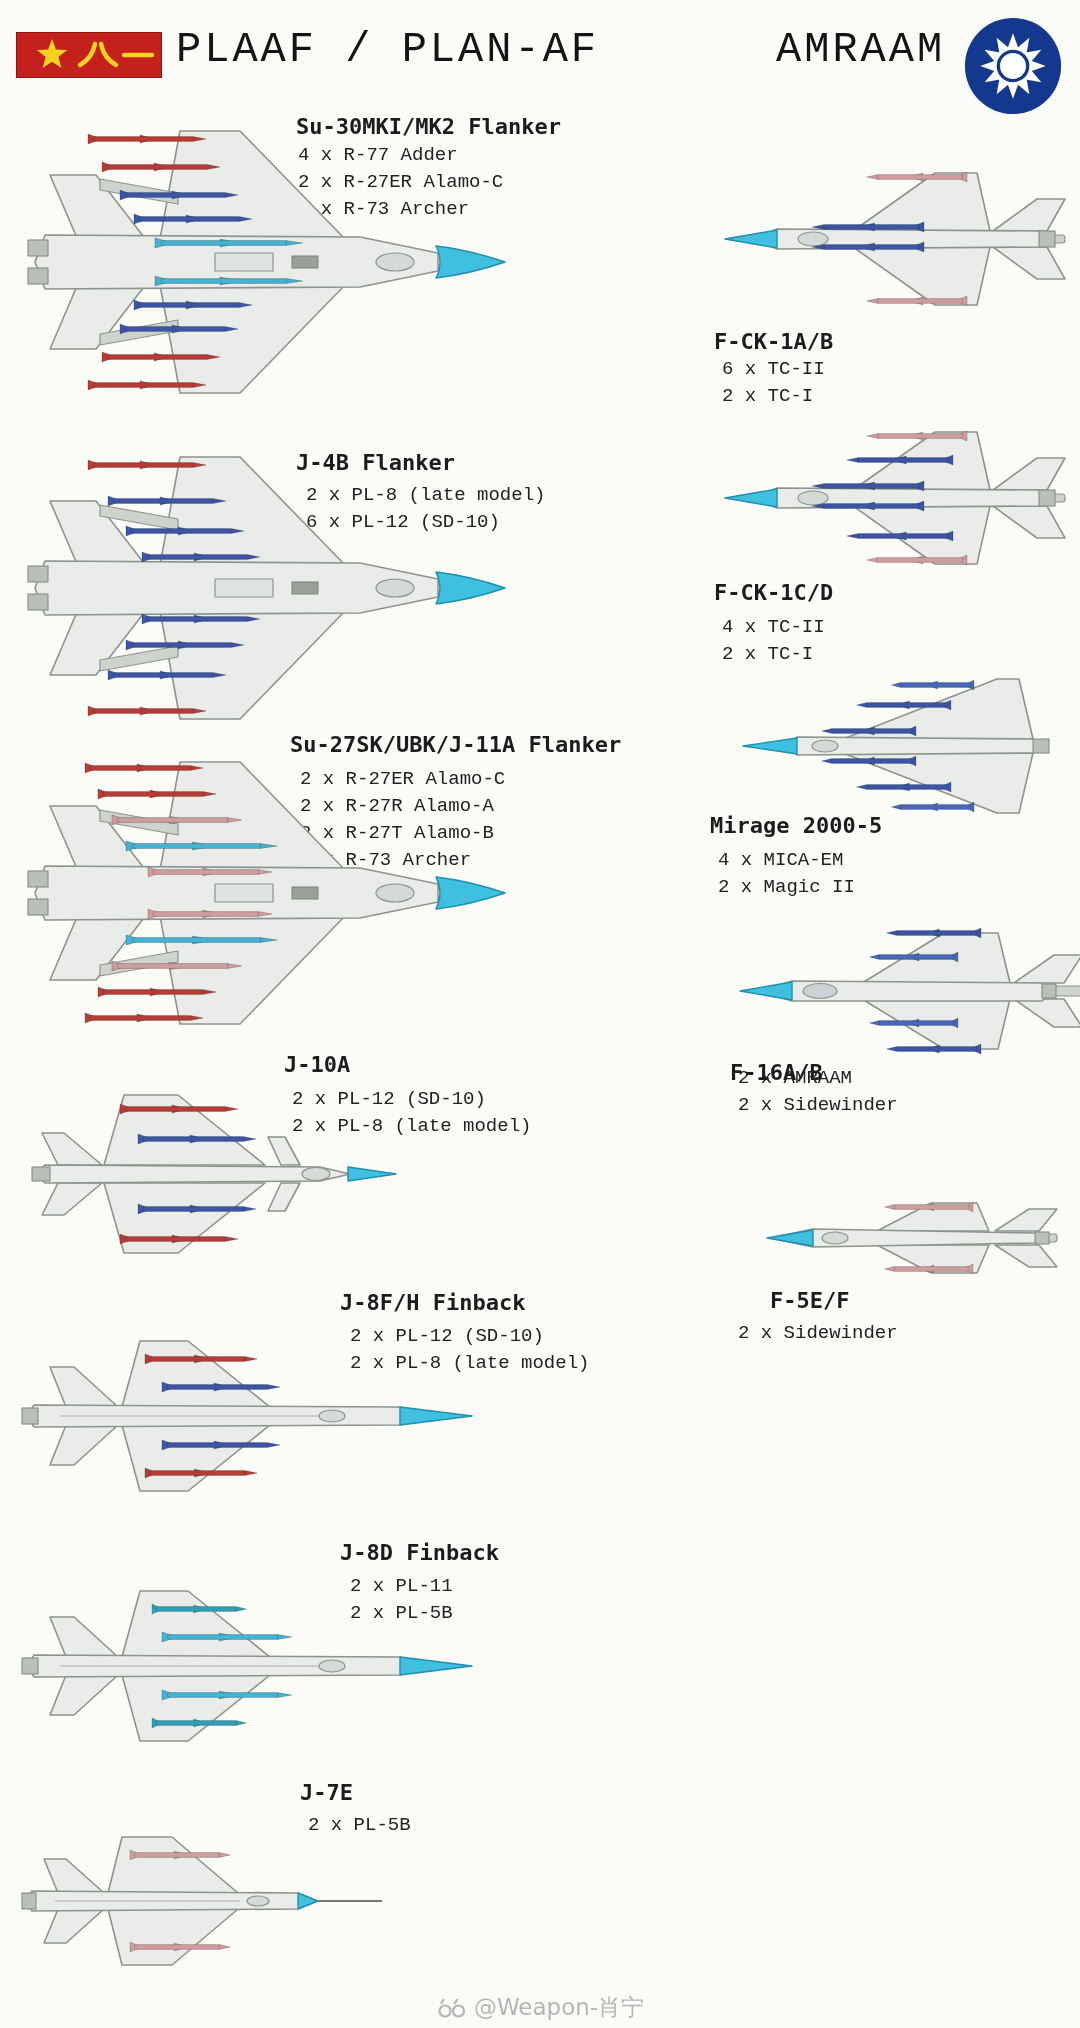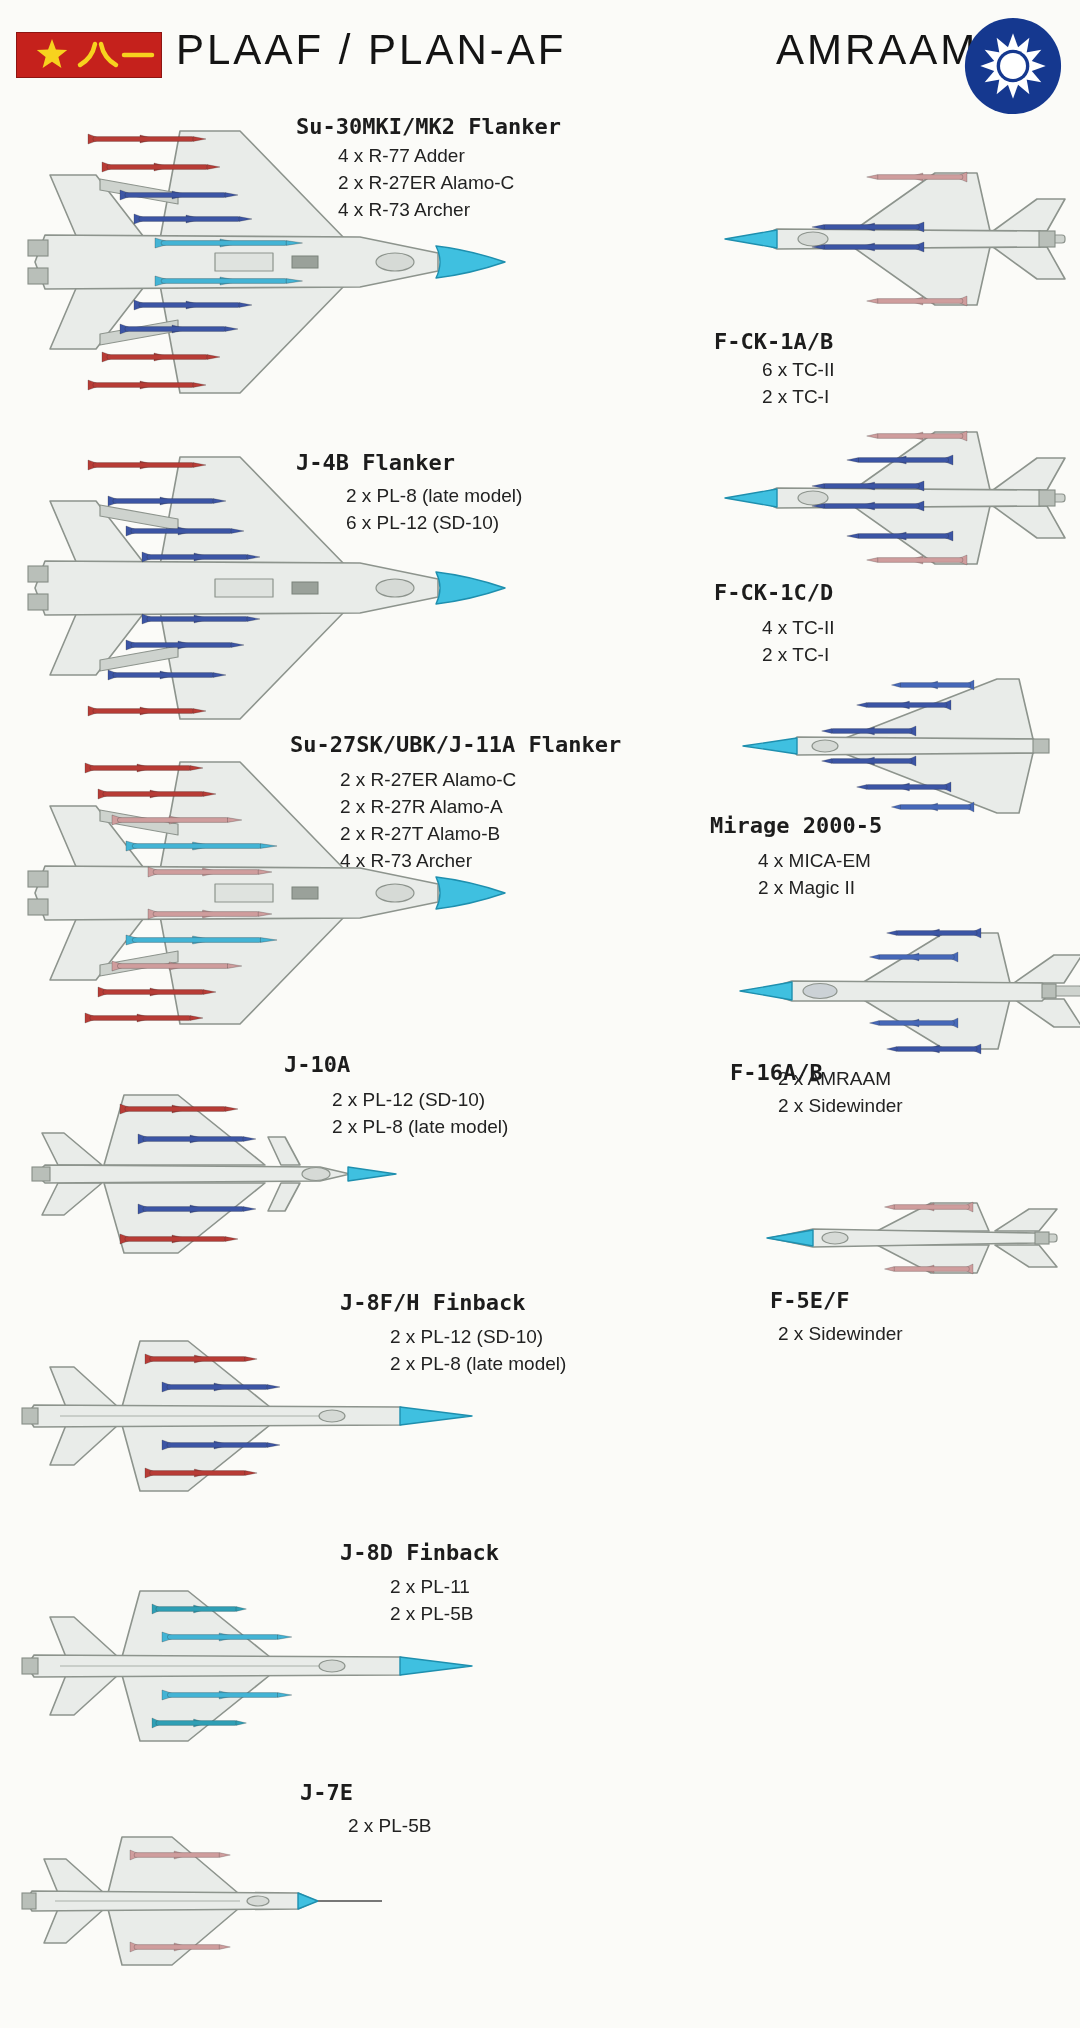"PLAAF / PLAN-AF" .hdr-title { font-family: Liberation Sans, sans-serif -> Liberation Mono, monospace }
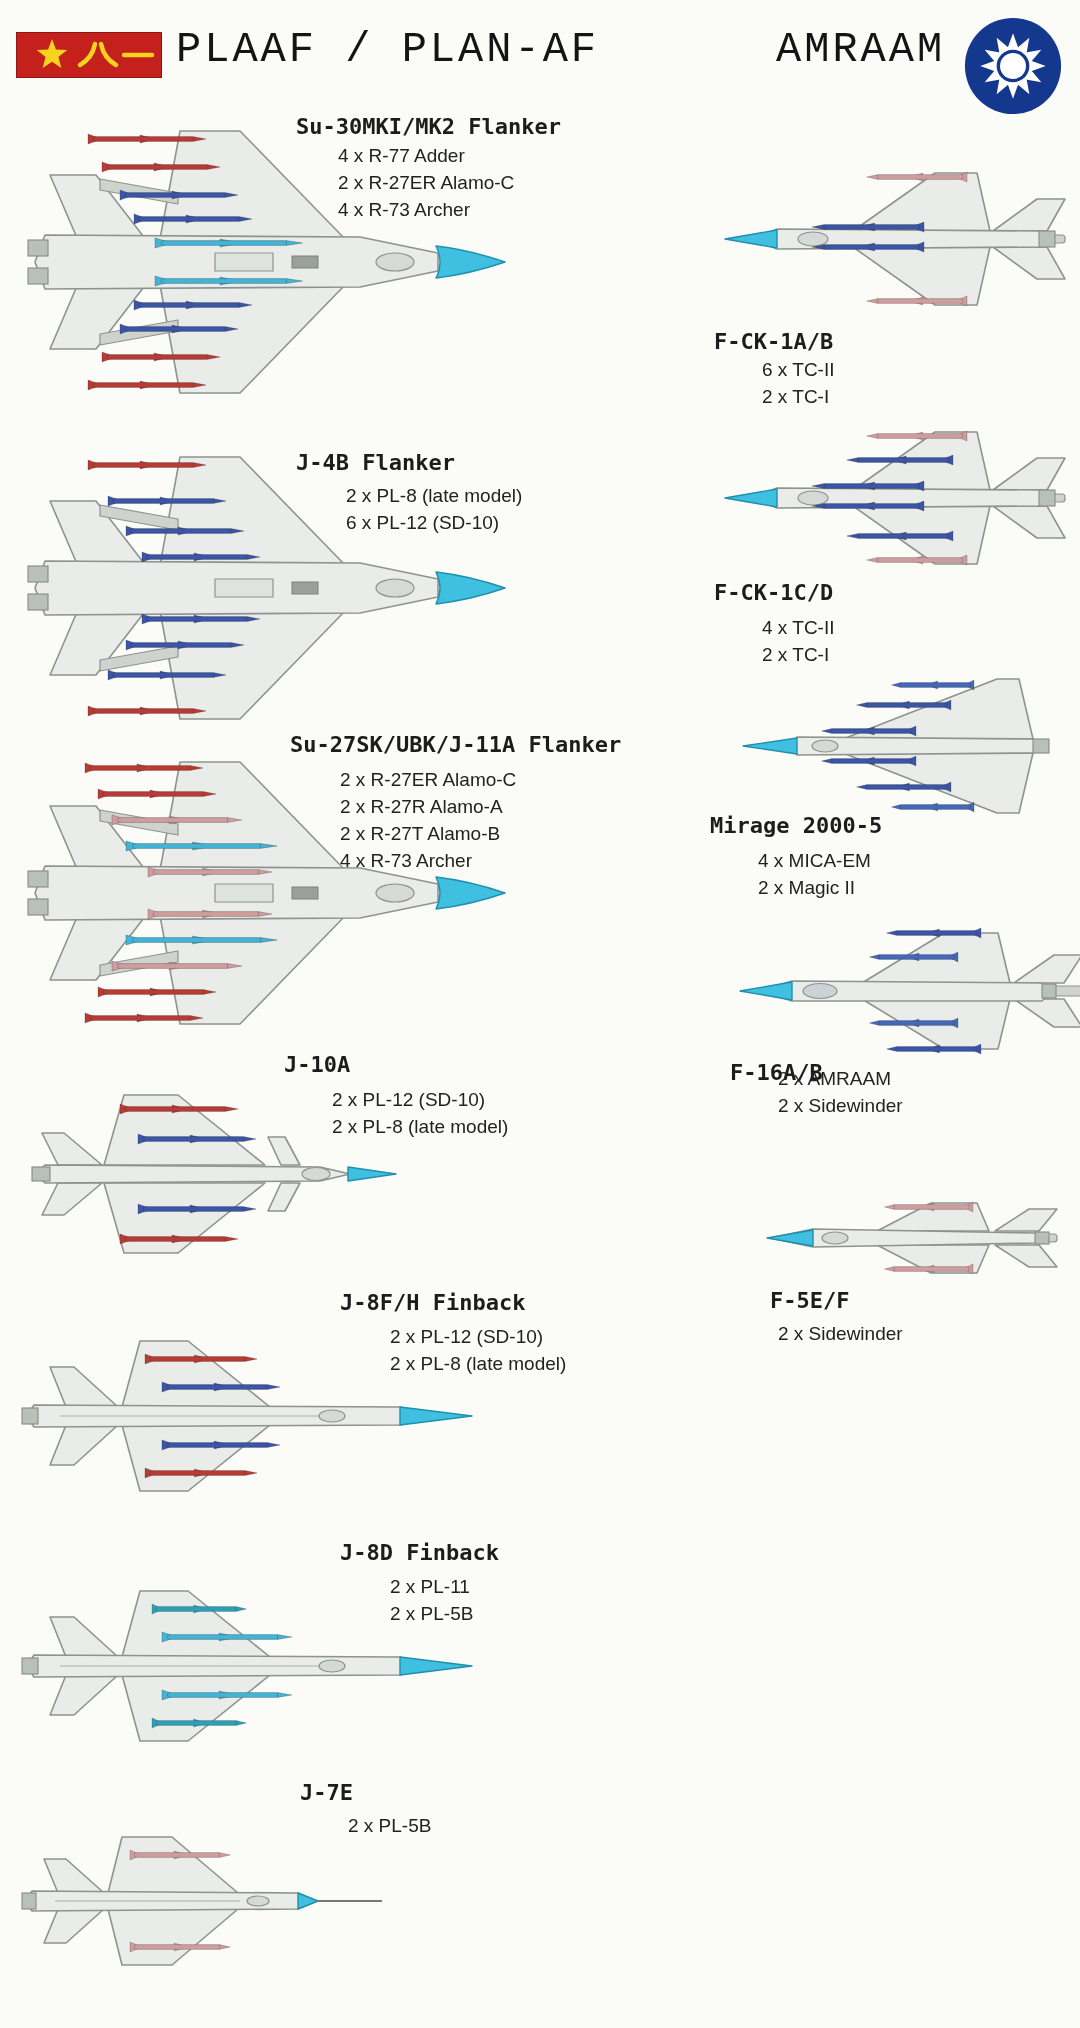"4 x R-77 Adder" .loadout { font-family: Liberation Sans, sans-serif -> Liberation Mono, monospace; margin-left: 40px -> none }
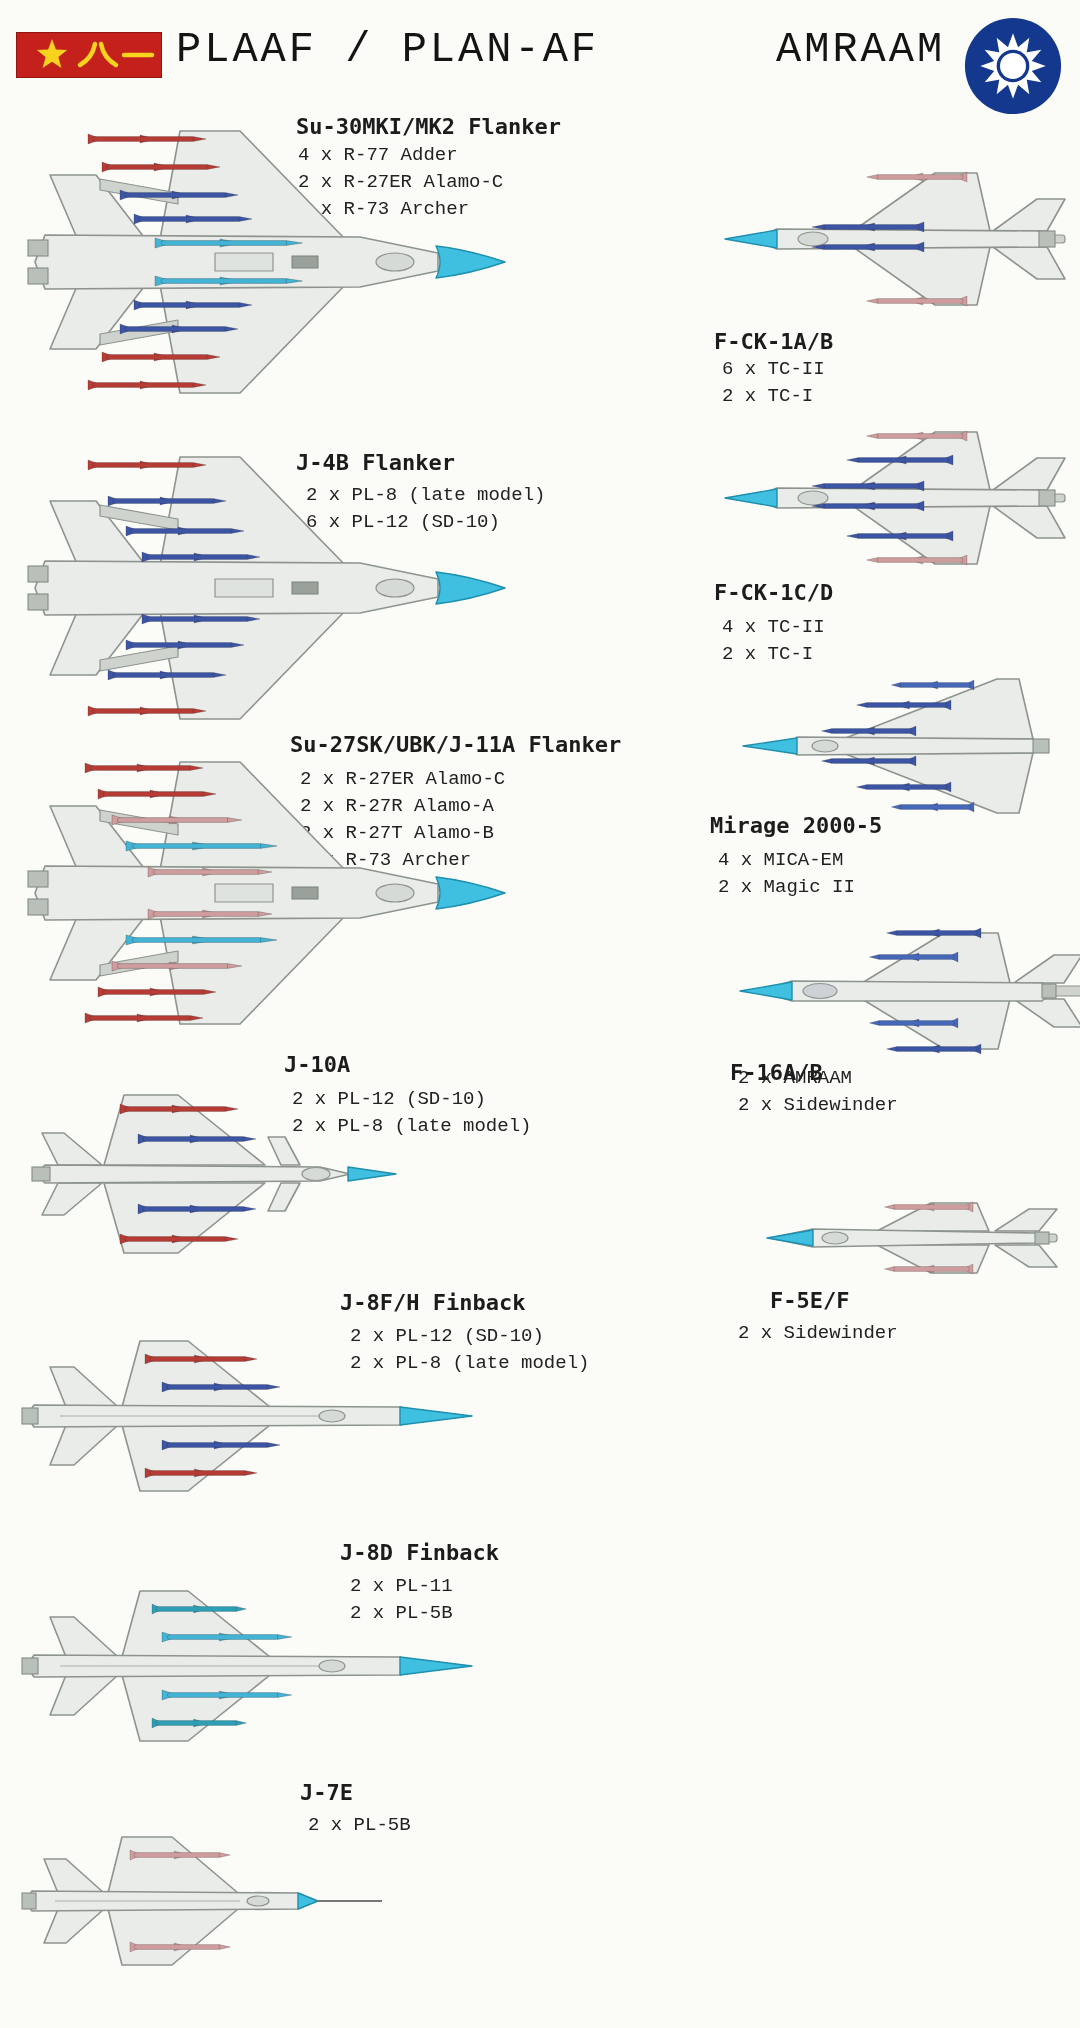"@Weapon-肖宁" div { html: none -> <div> <svg> <circle></circle> <circle></circle> <path></path> </svg><span>@Weapon-肖宁</span> </div> }
